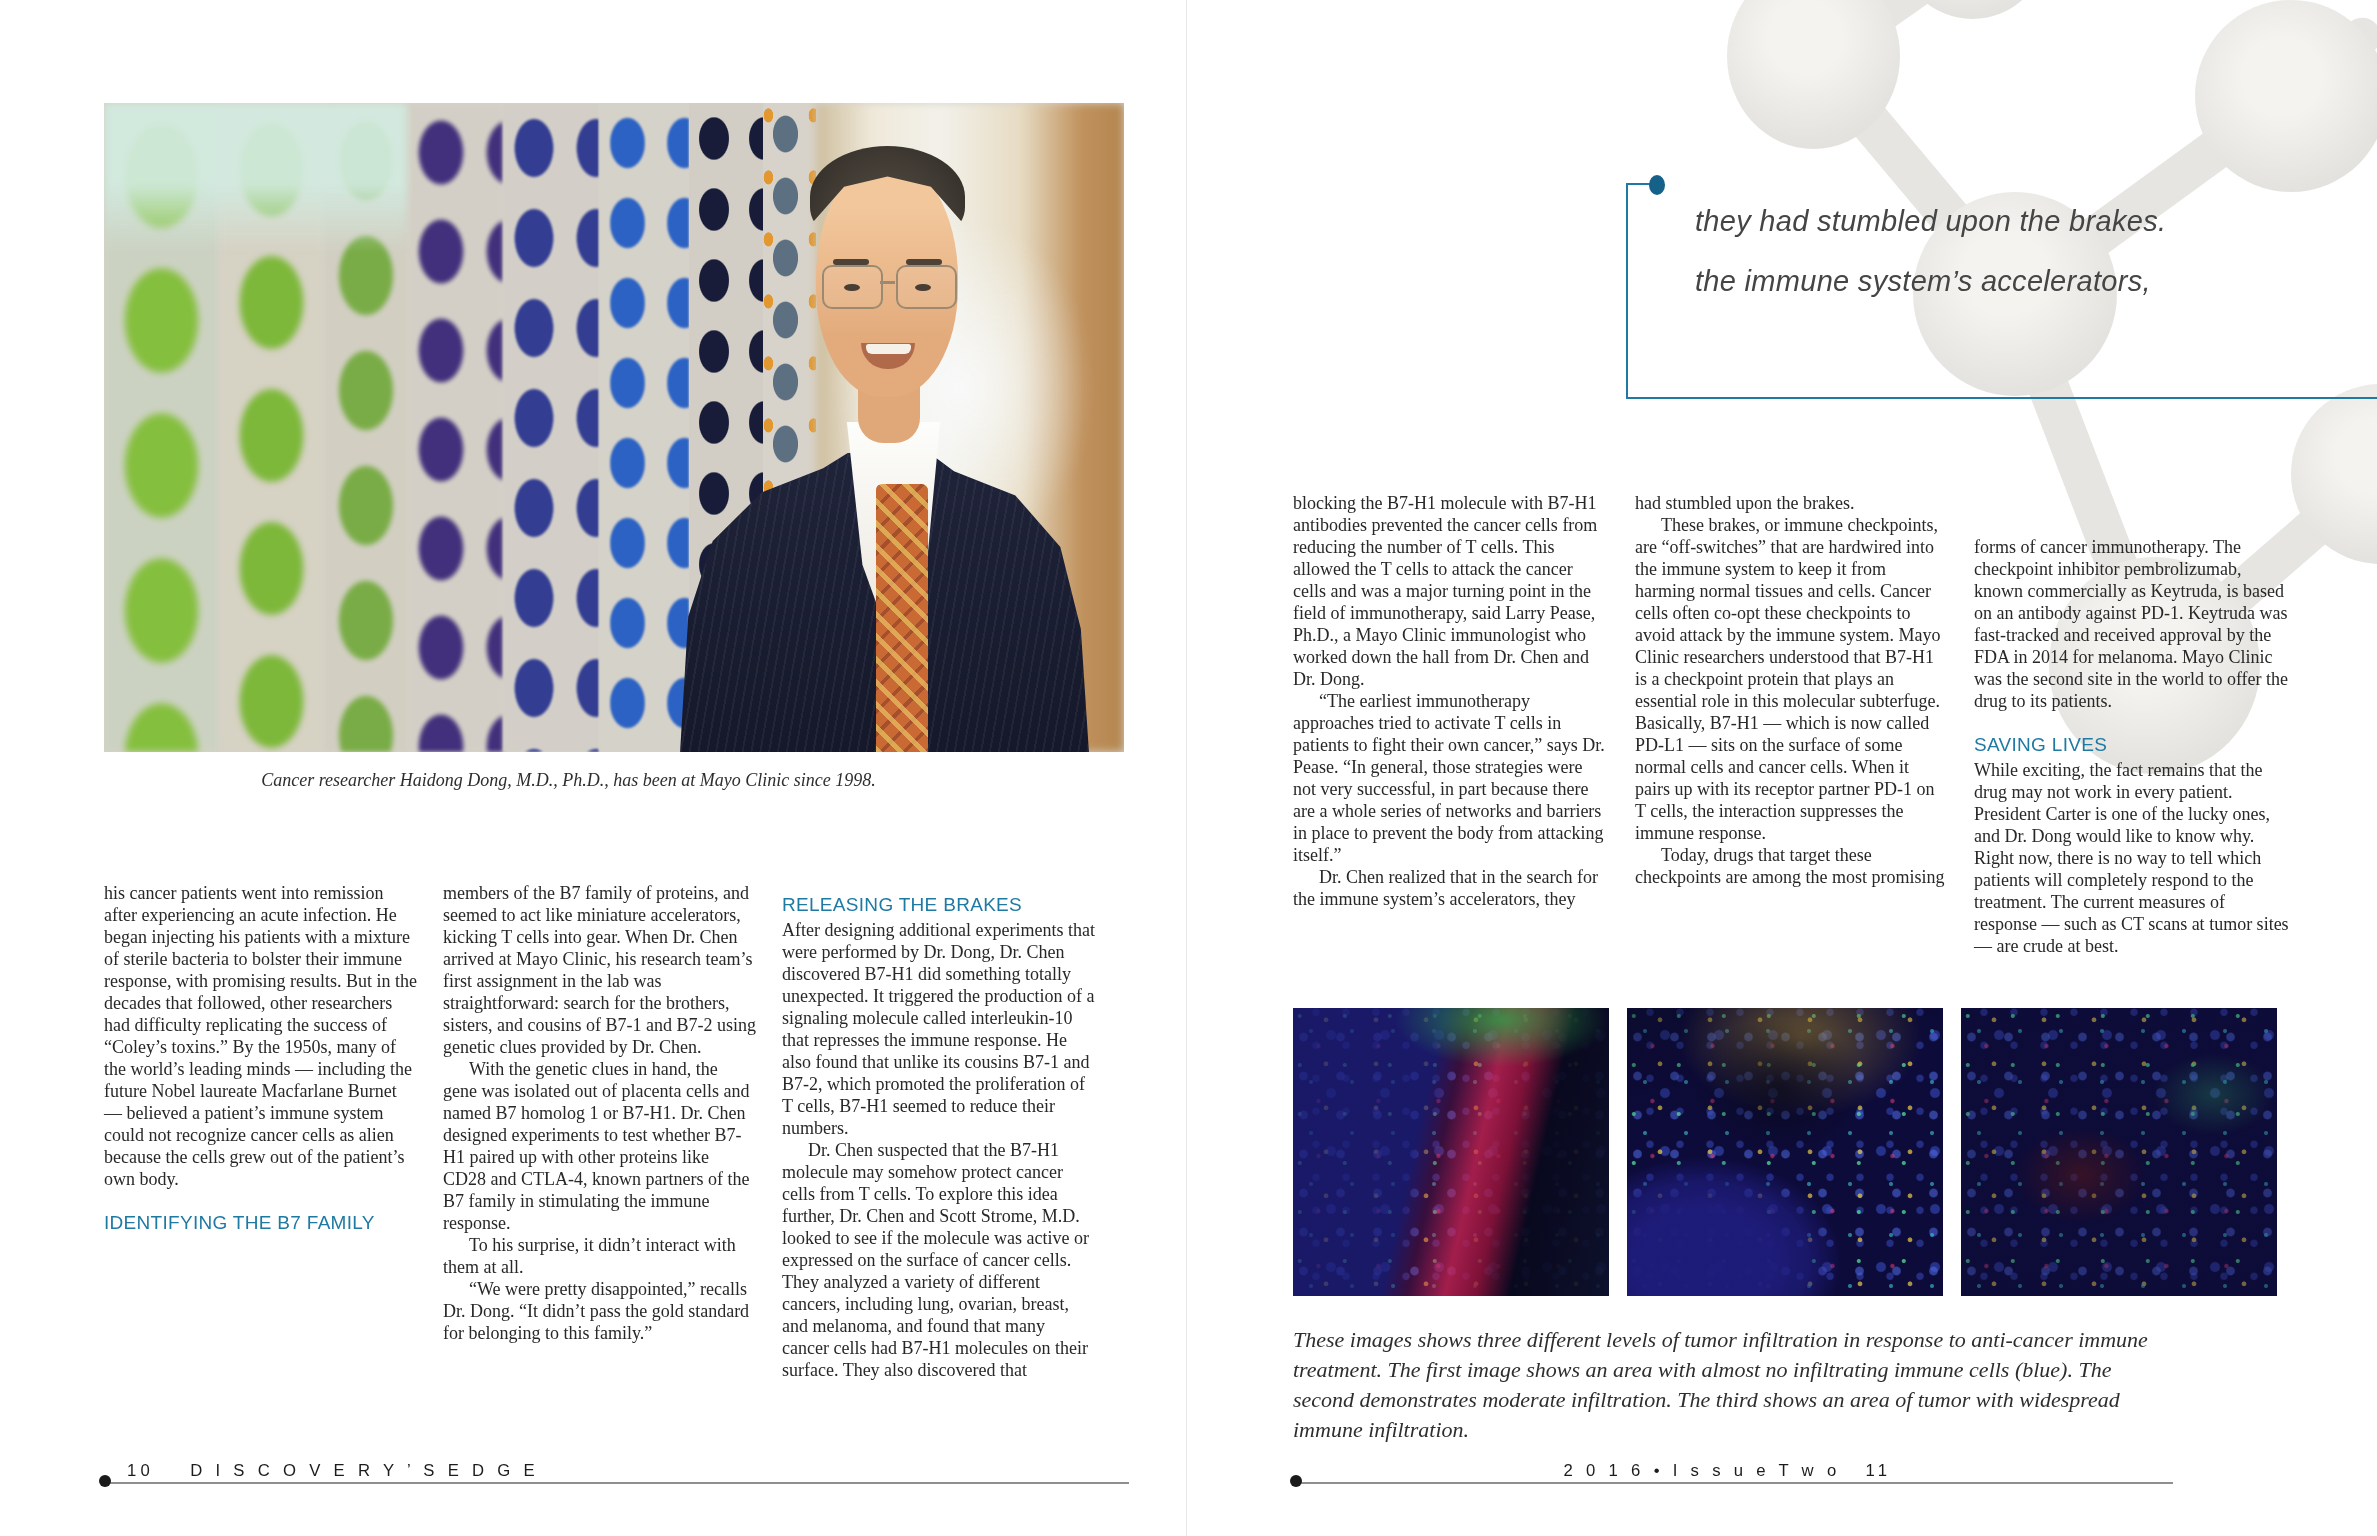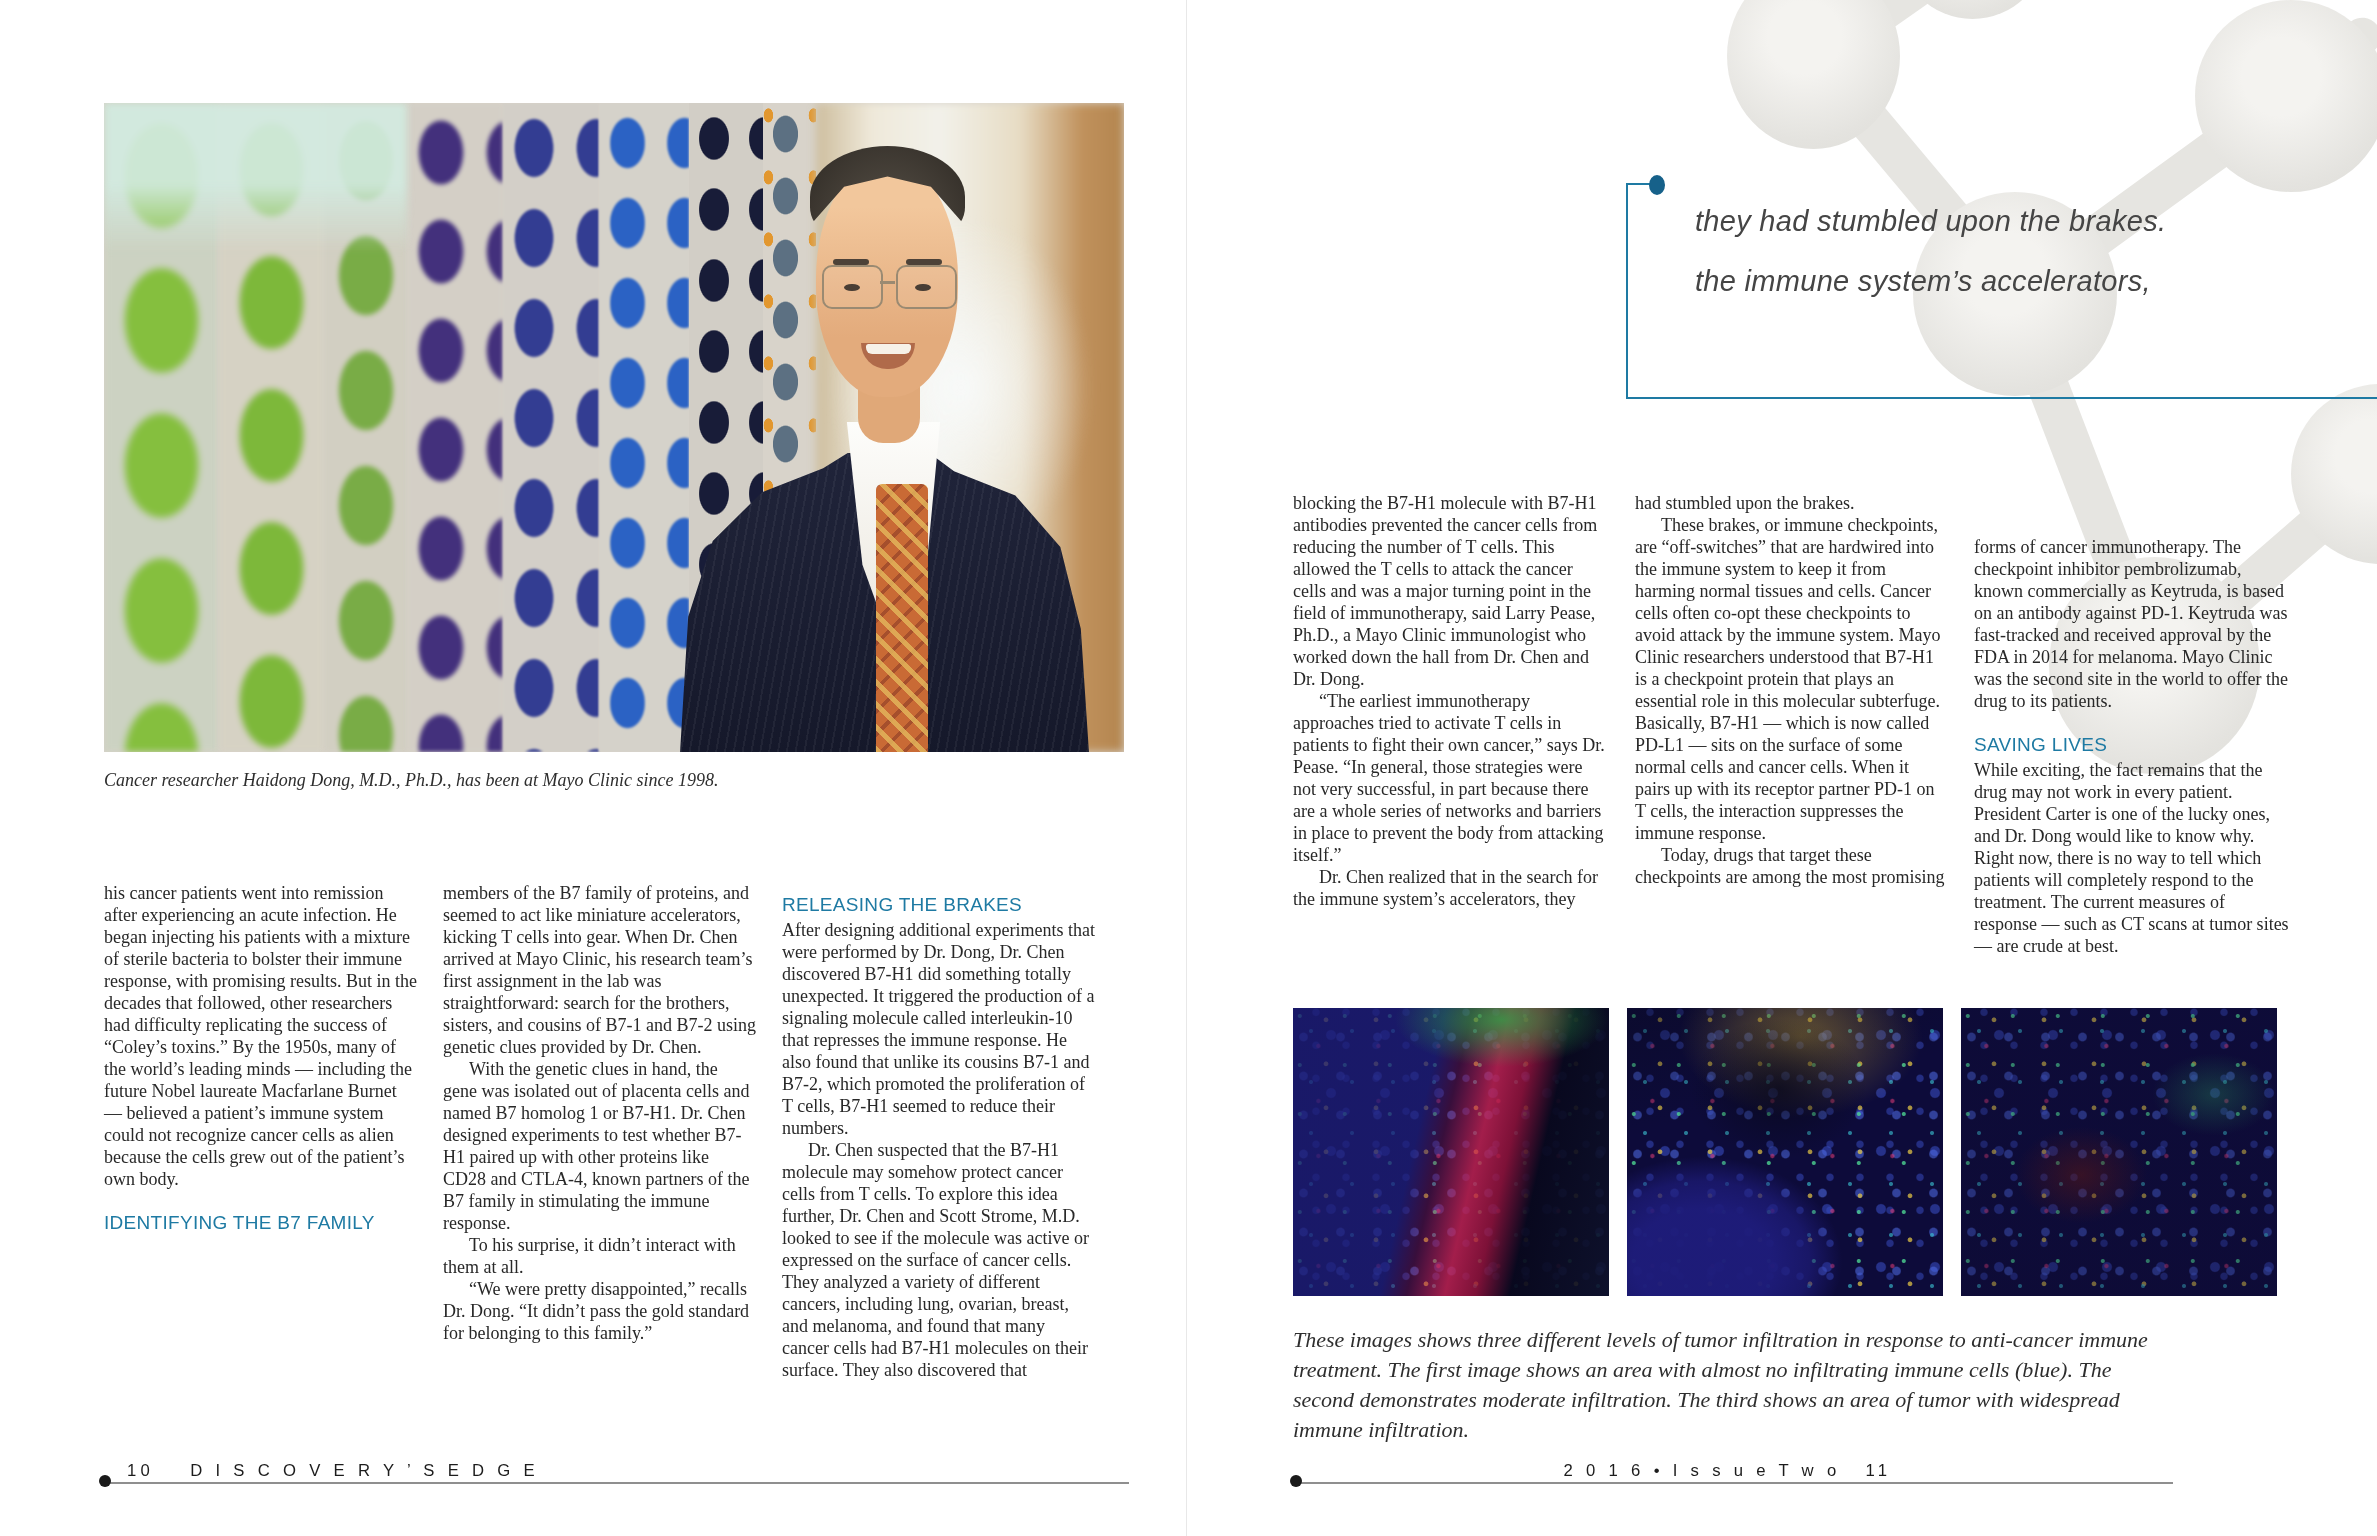"Cancer researcher Haidong Dong, M.D.," .photo-caption { text-align: none -> center }
